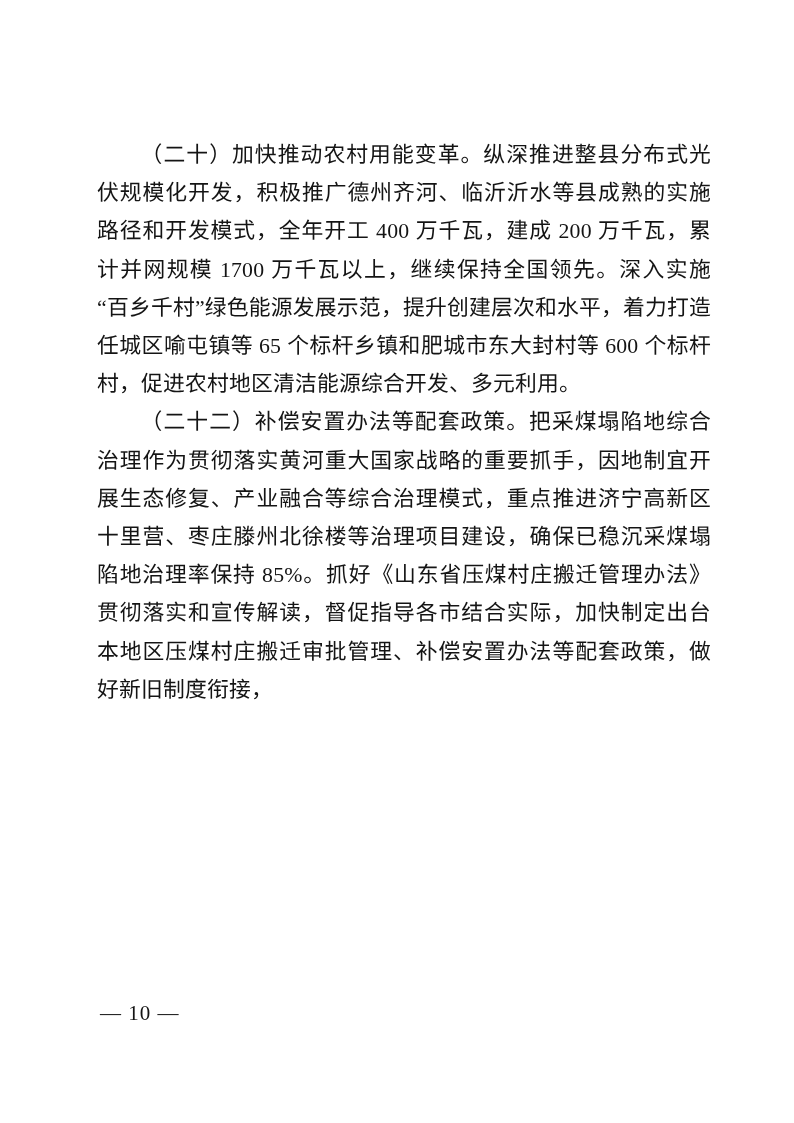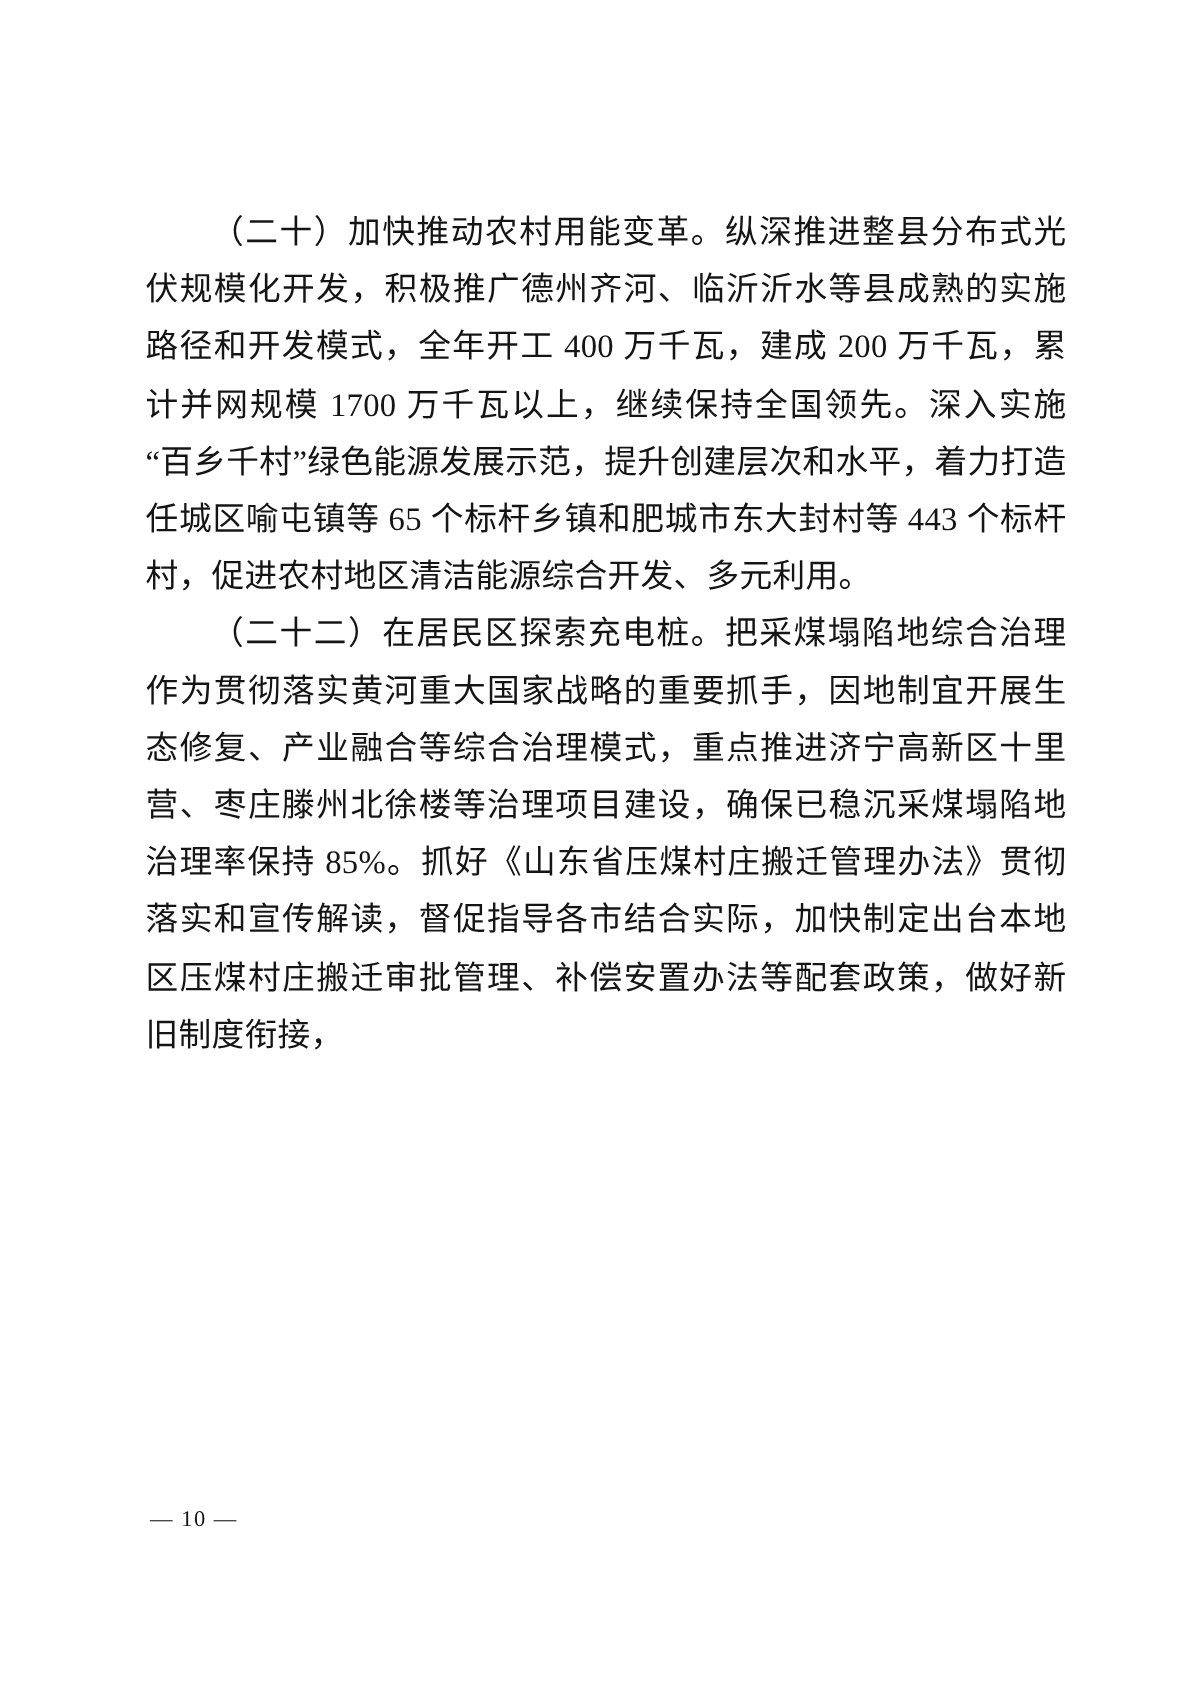"纵深推进整县分布式光伏规模化开发，积极推广德州齐河、临沂沂水等县成熟的实施路径和" span.para-body { text: 443 -> 600 }
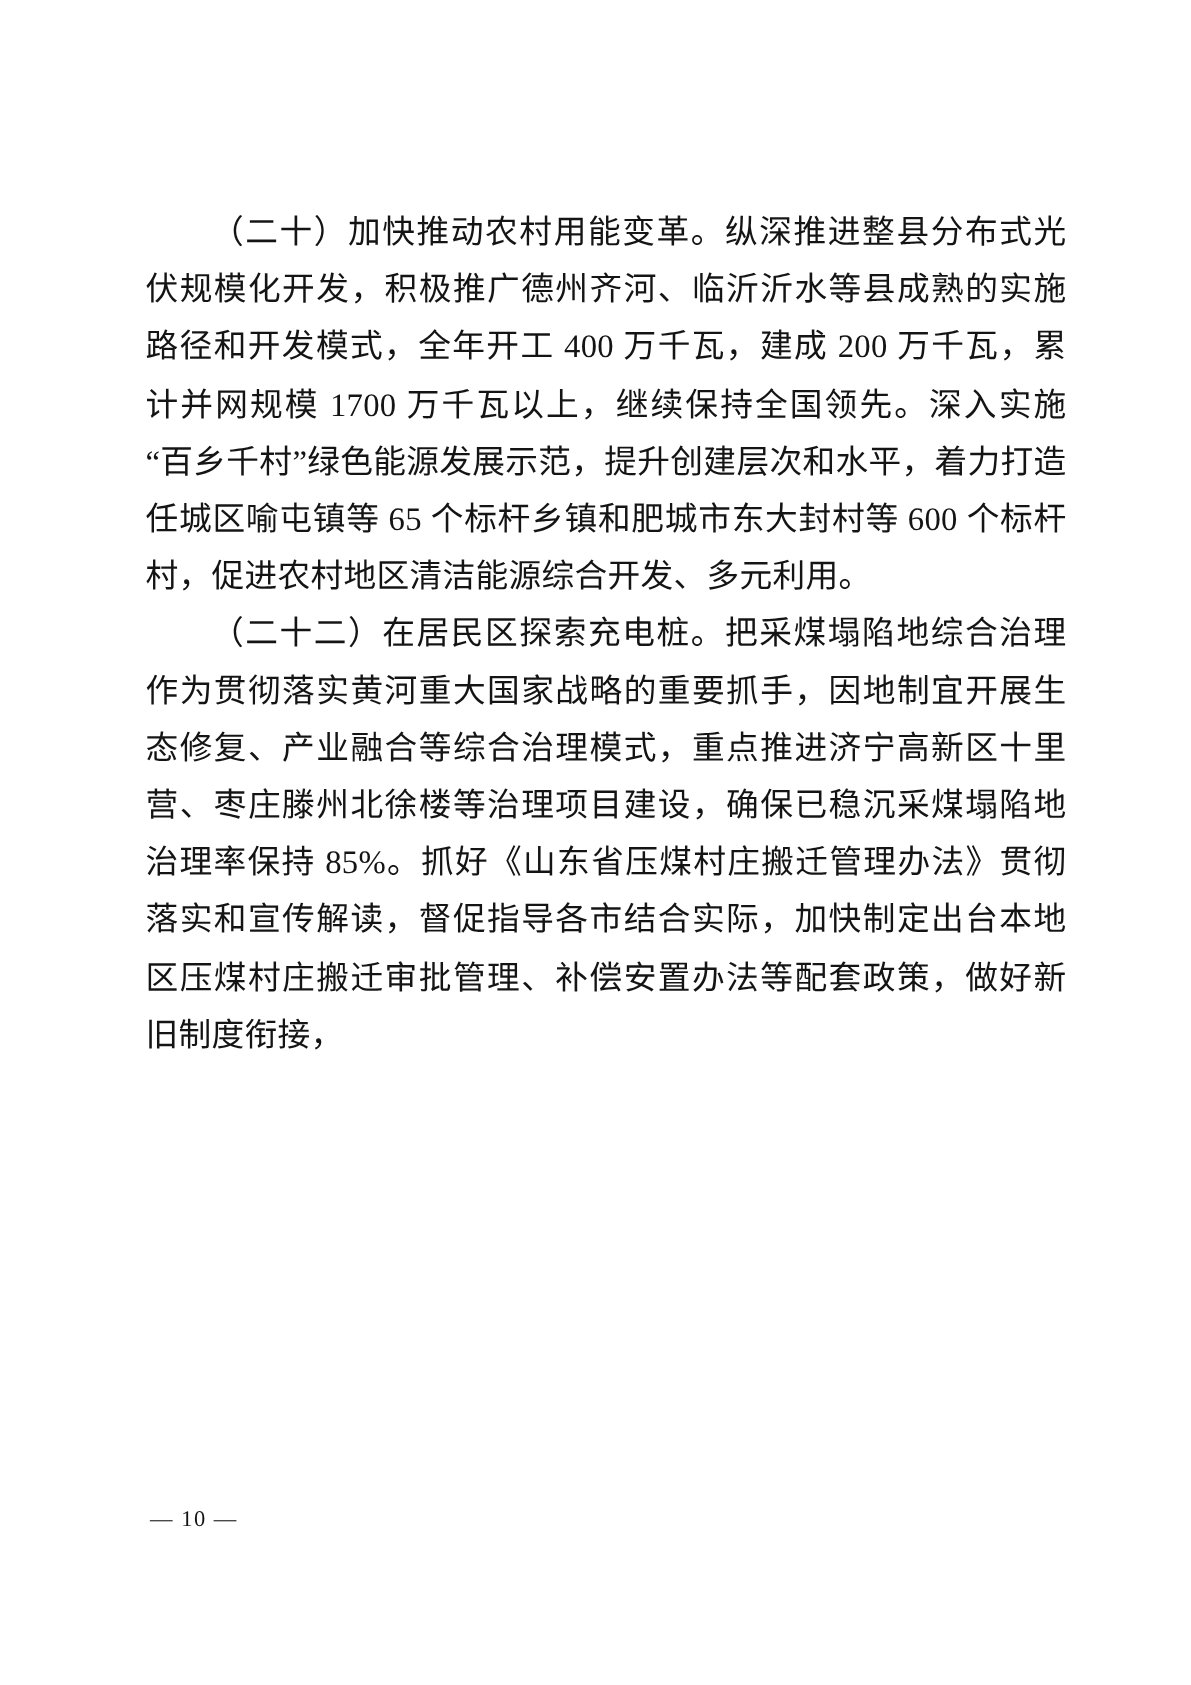"（二十二）在居民区探索充电桩。" span.para-heading { text: 在居民区探索充电桩 -> 补偿安置办法等配套政策 }
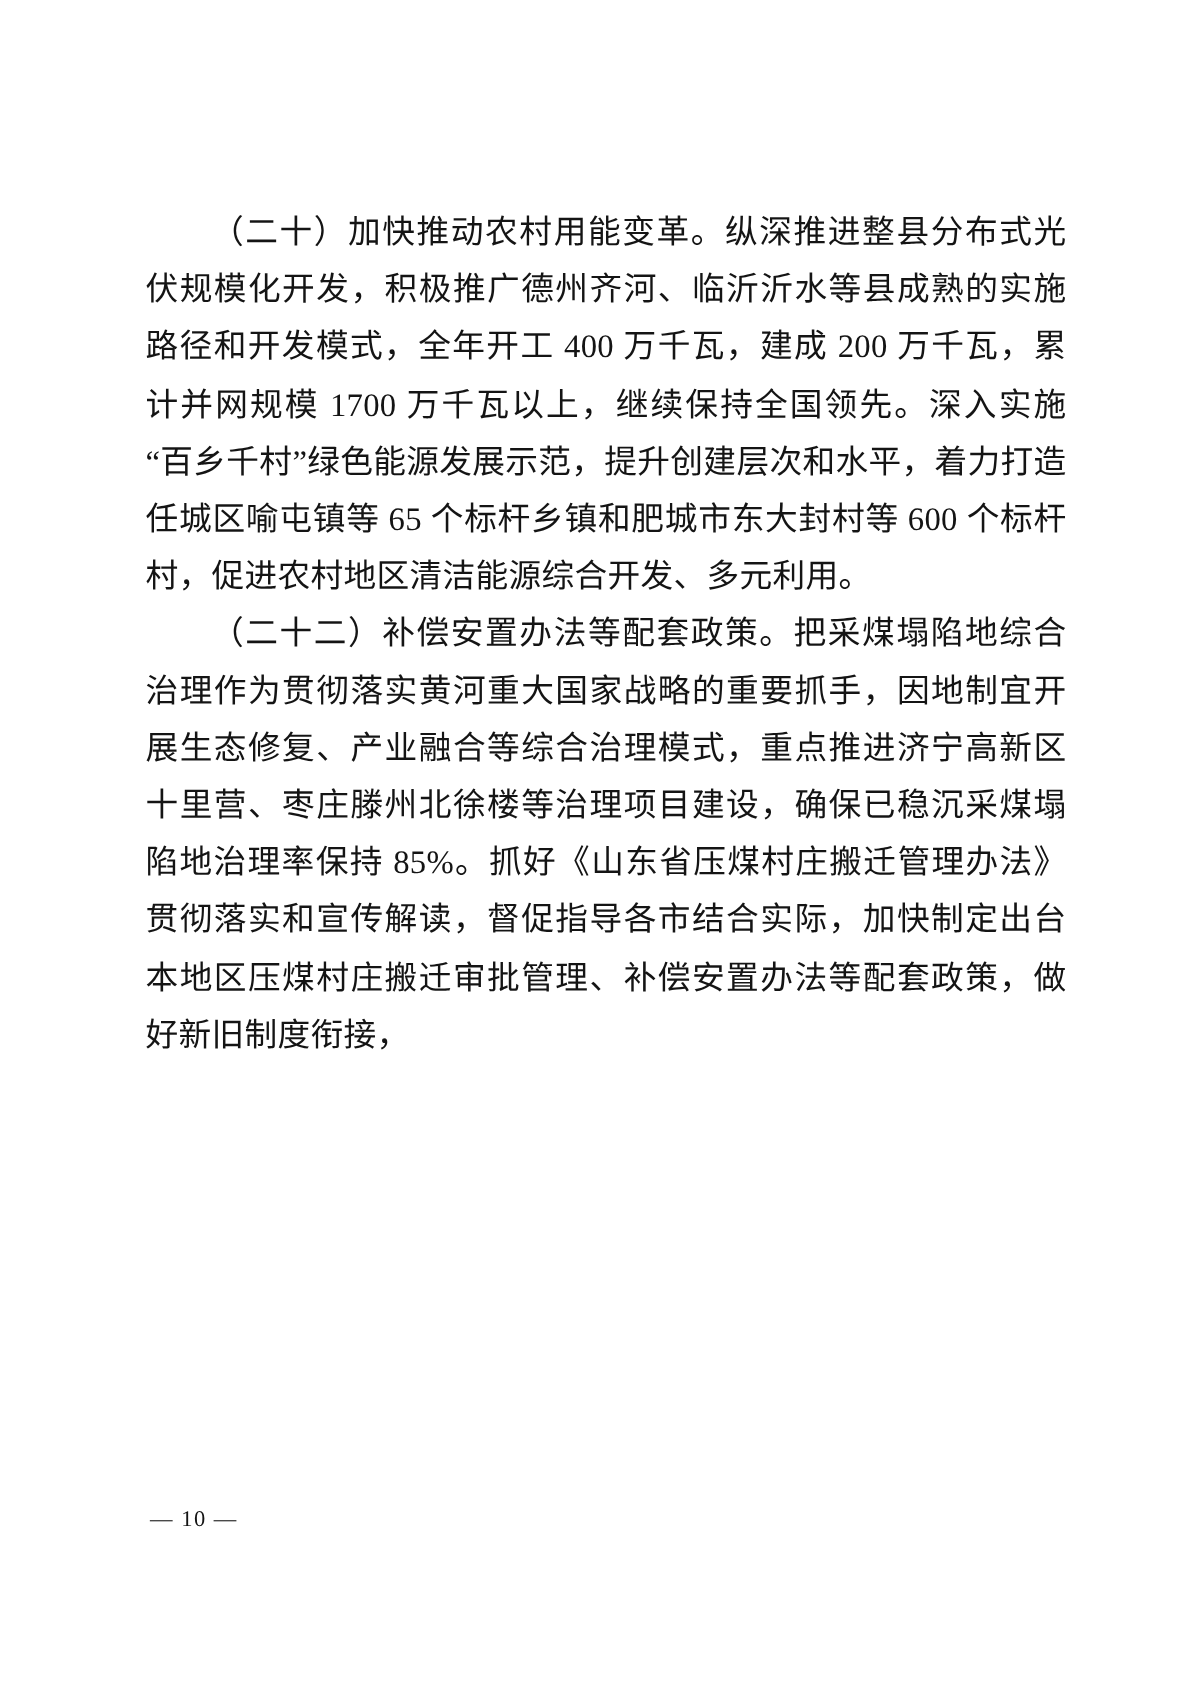"— 10 —" .page-footer { font-size: 15px -> 21px }
